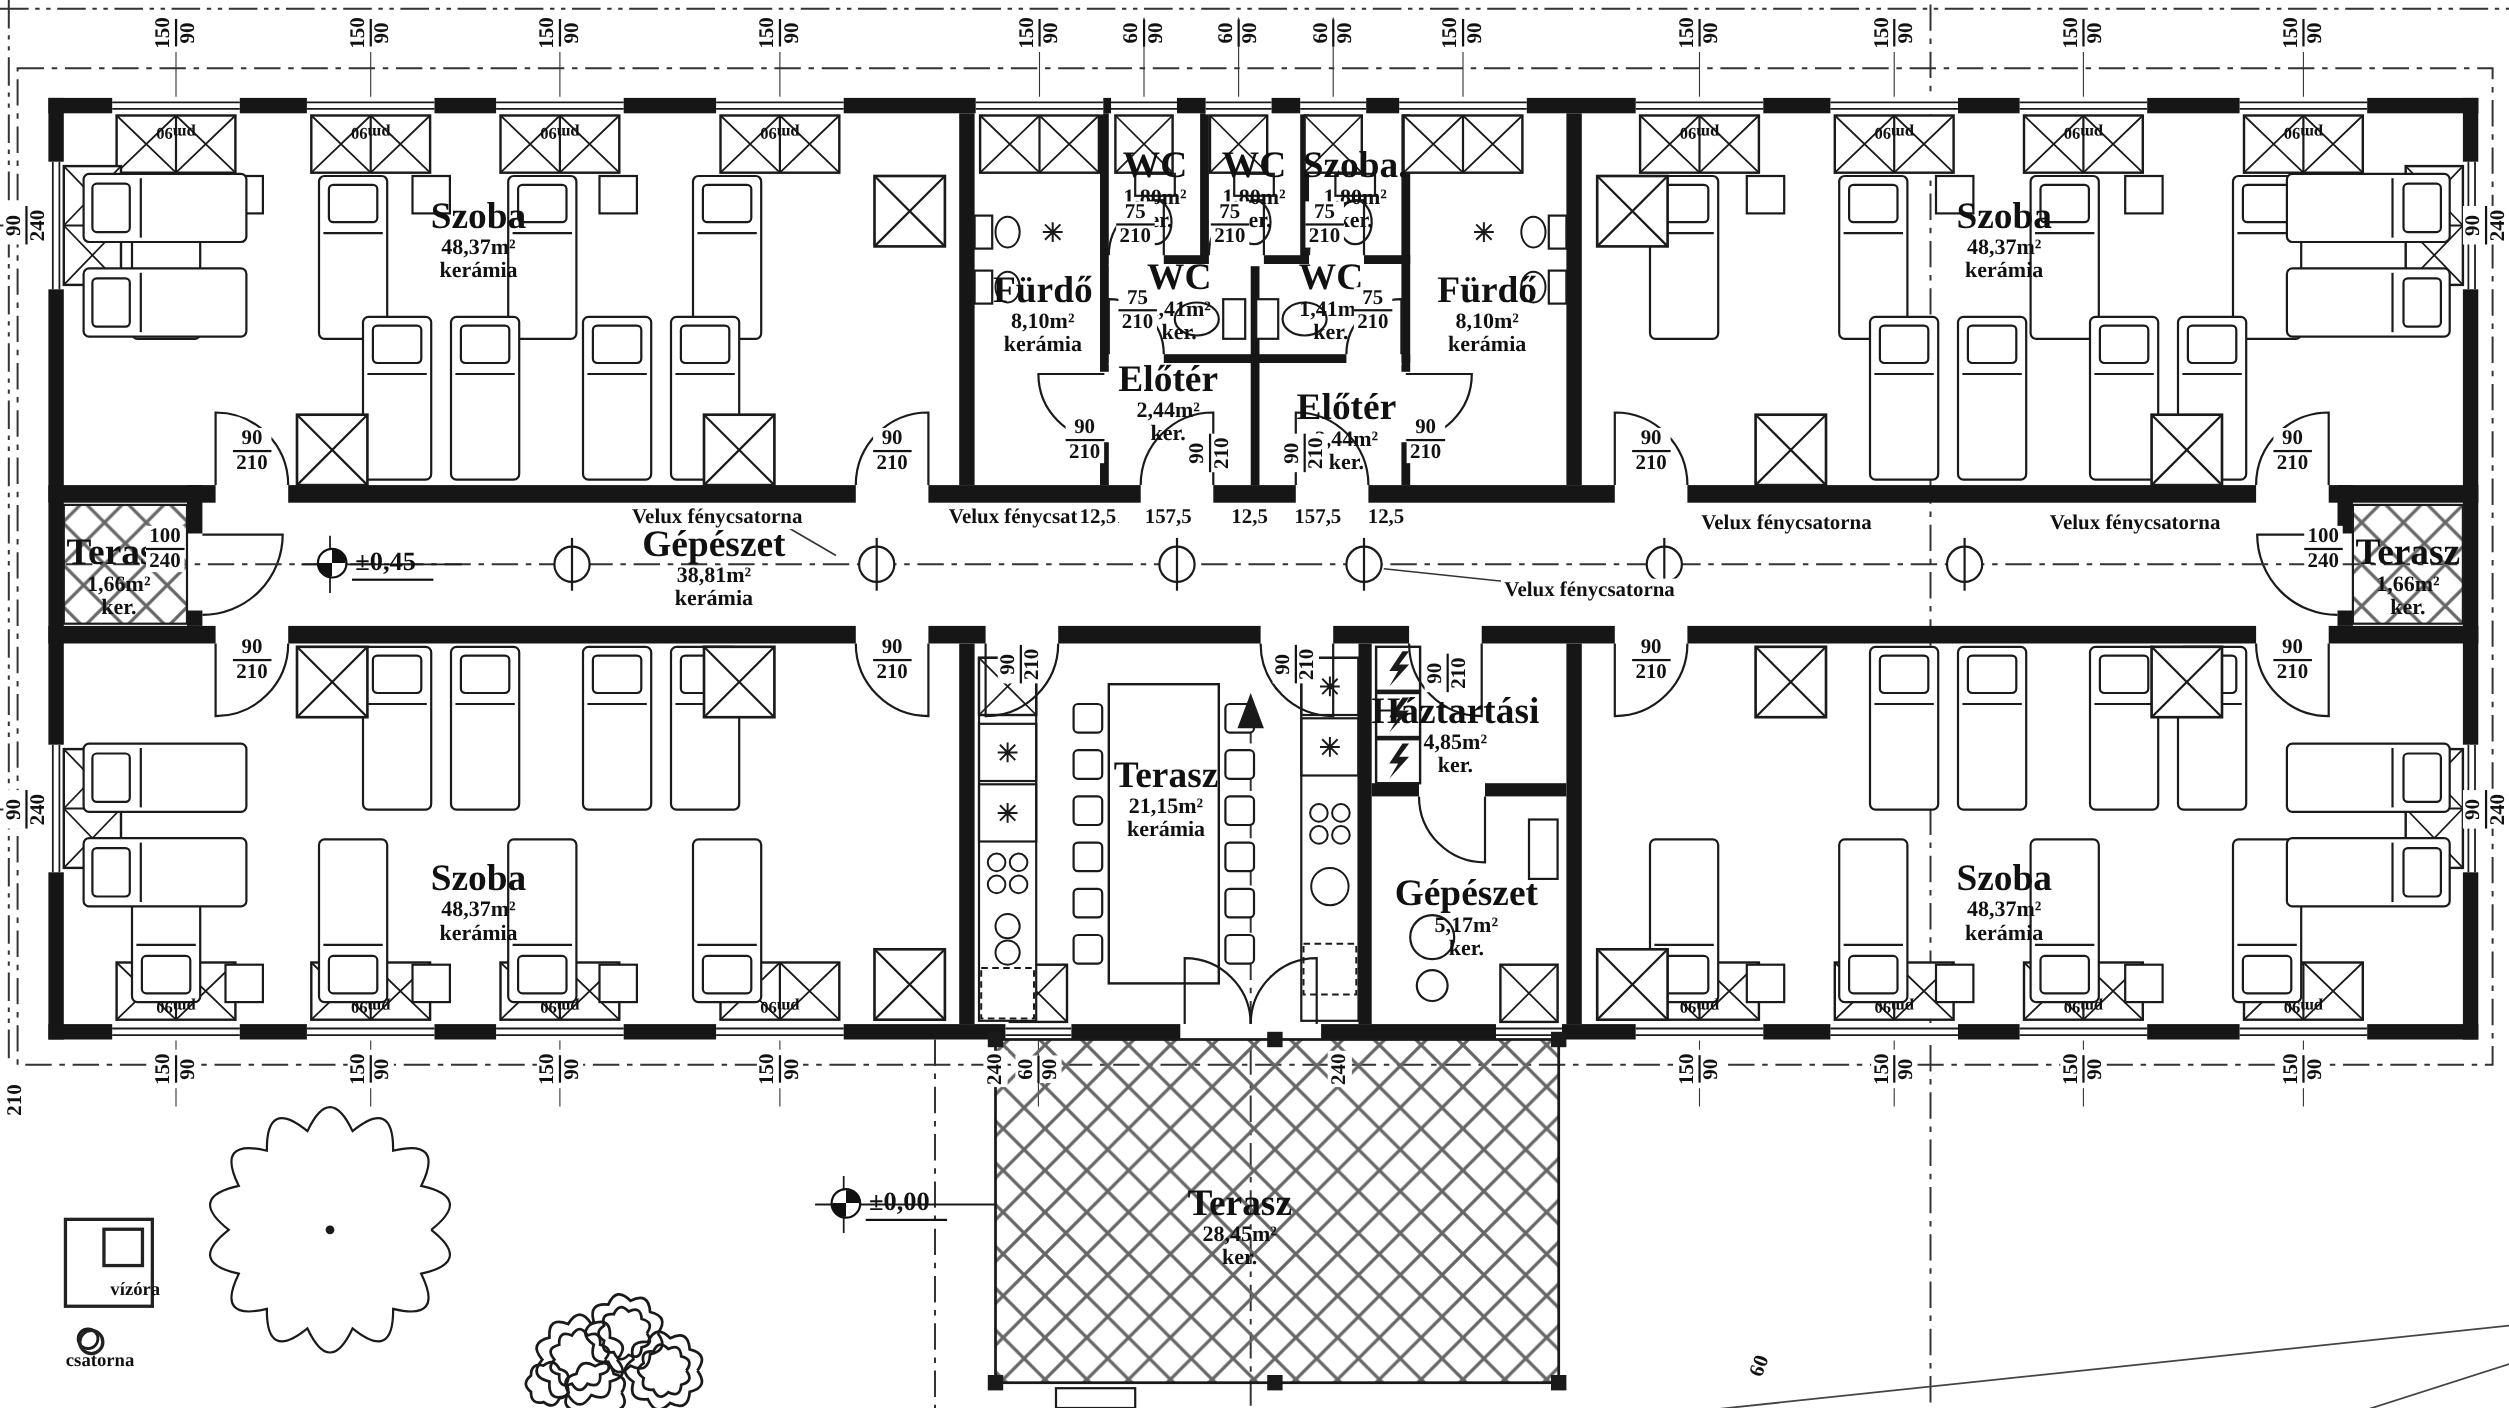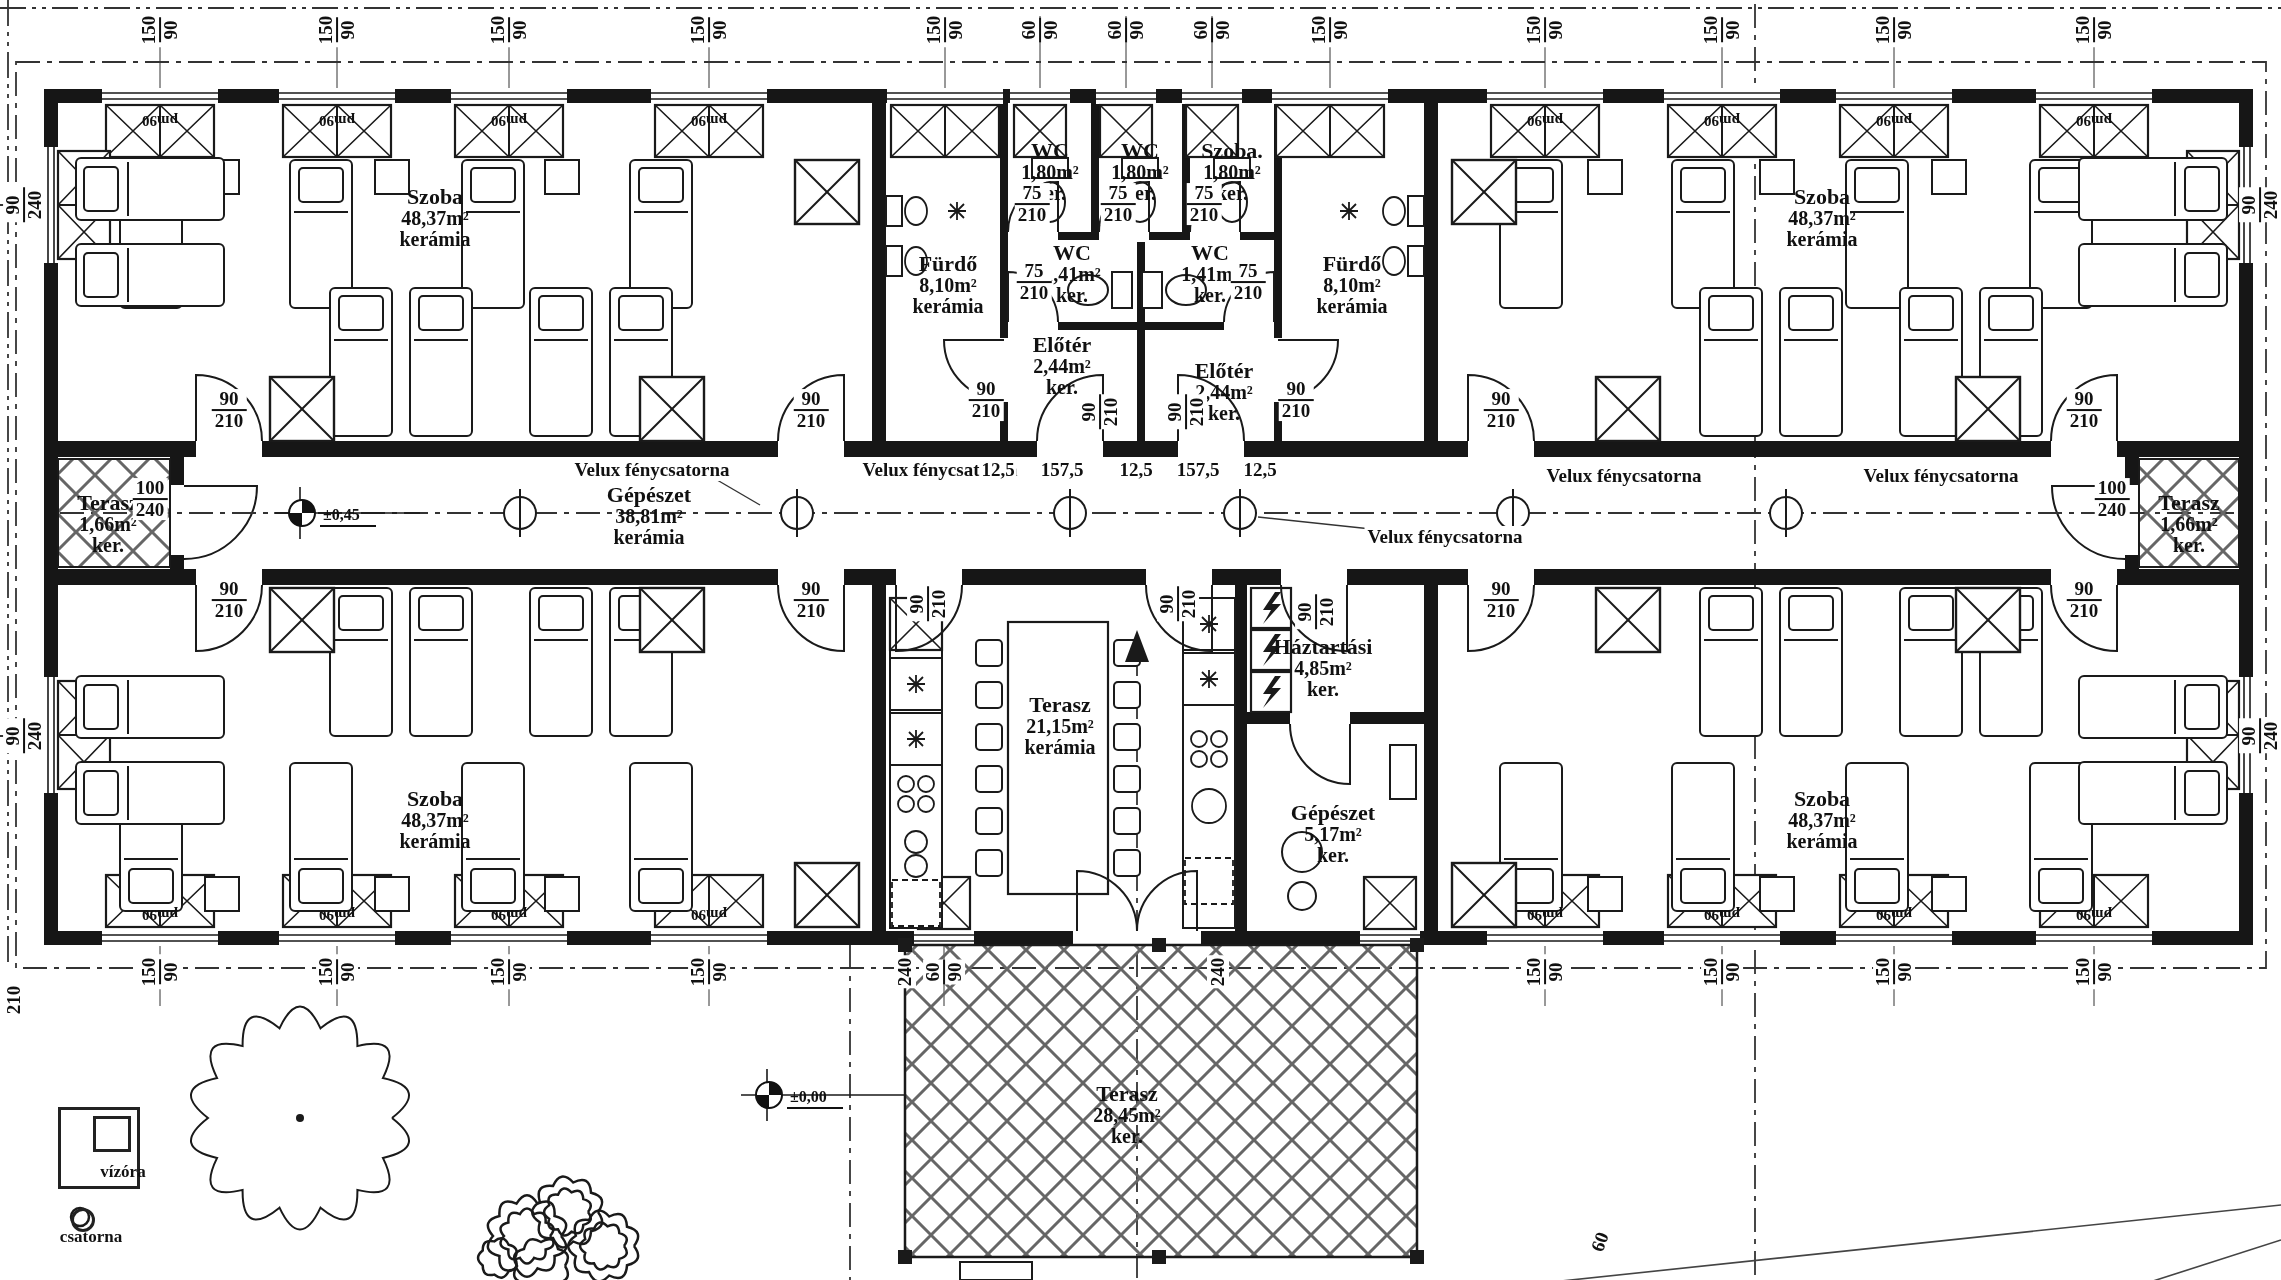"WC" .room-name { font-size: 22px -> 34px }
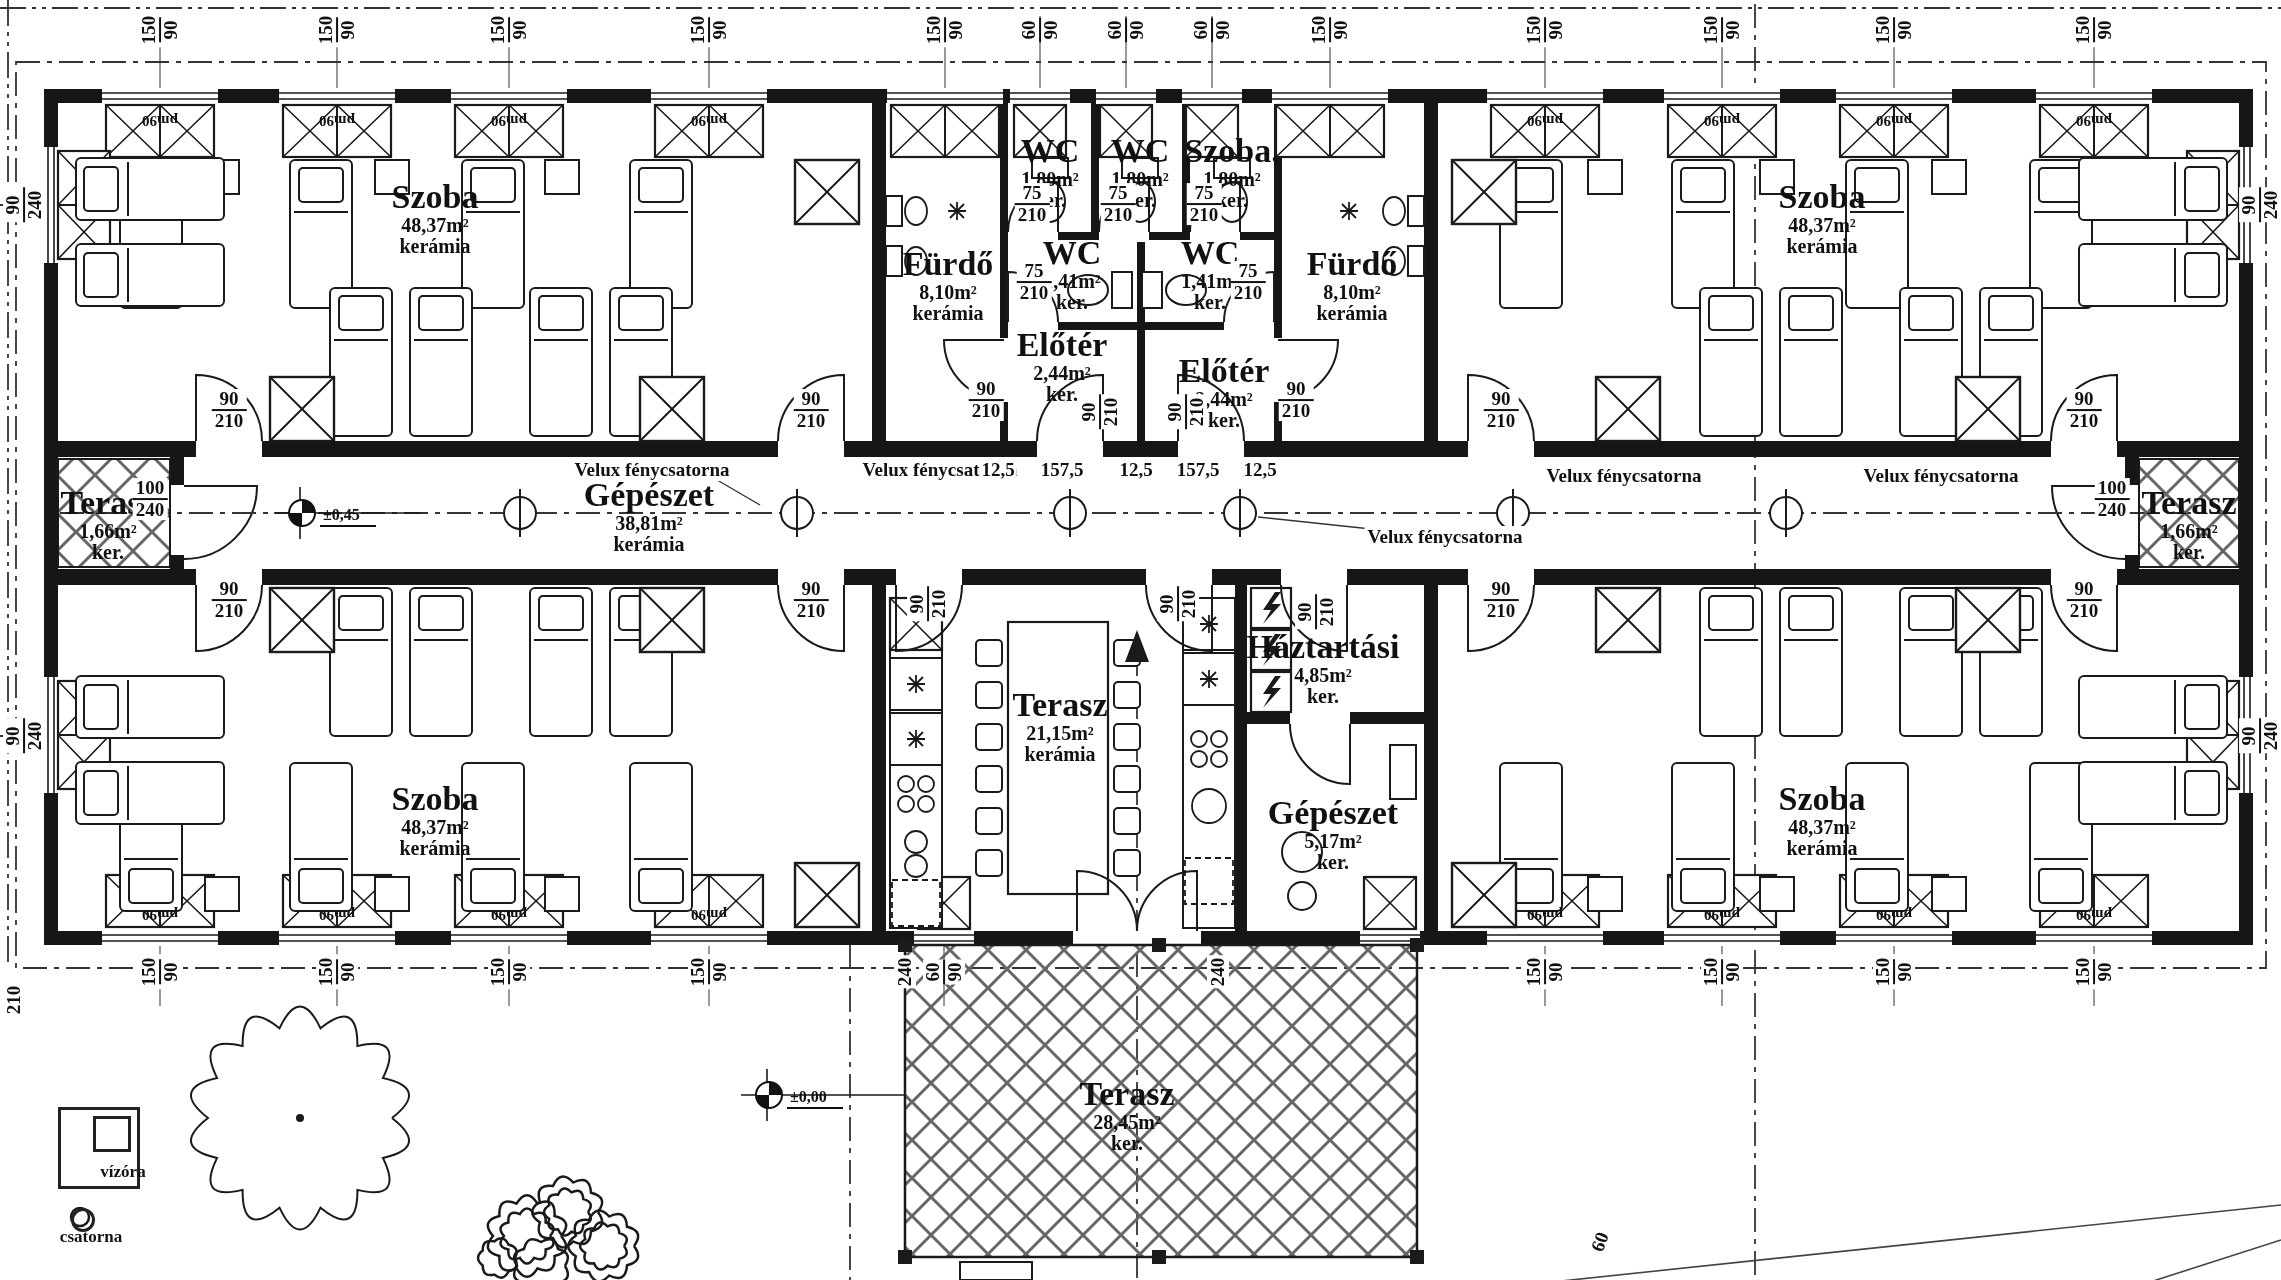"±0,45" .lvl { align-items: flex-end -> flex-start; font-size: 16px -> 24px }
